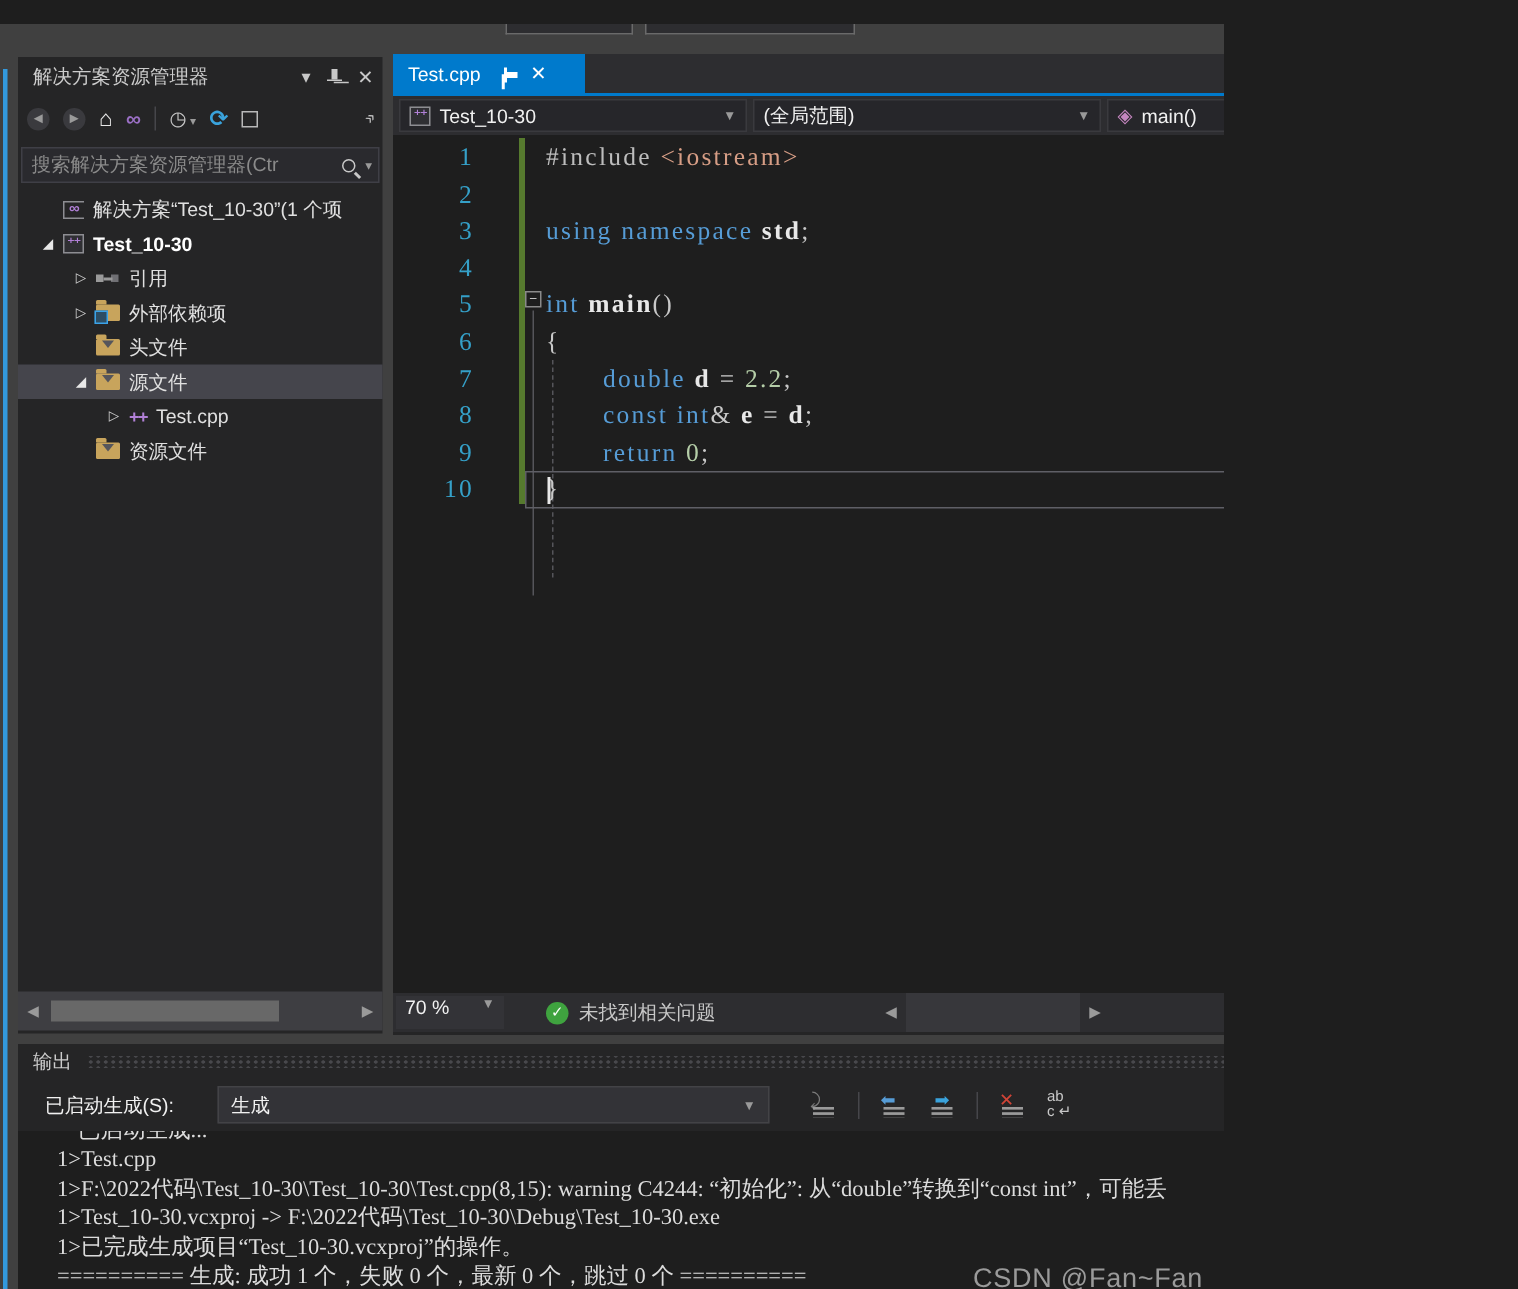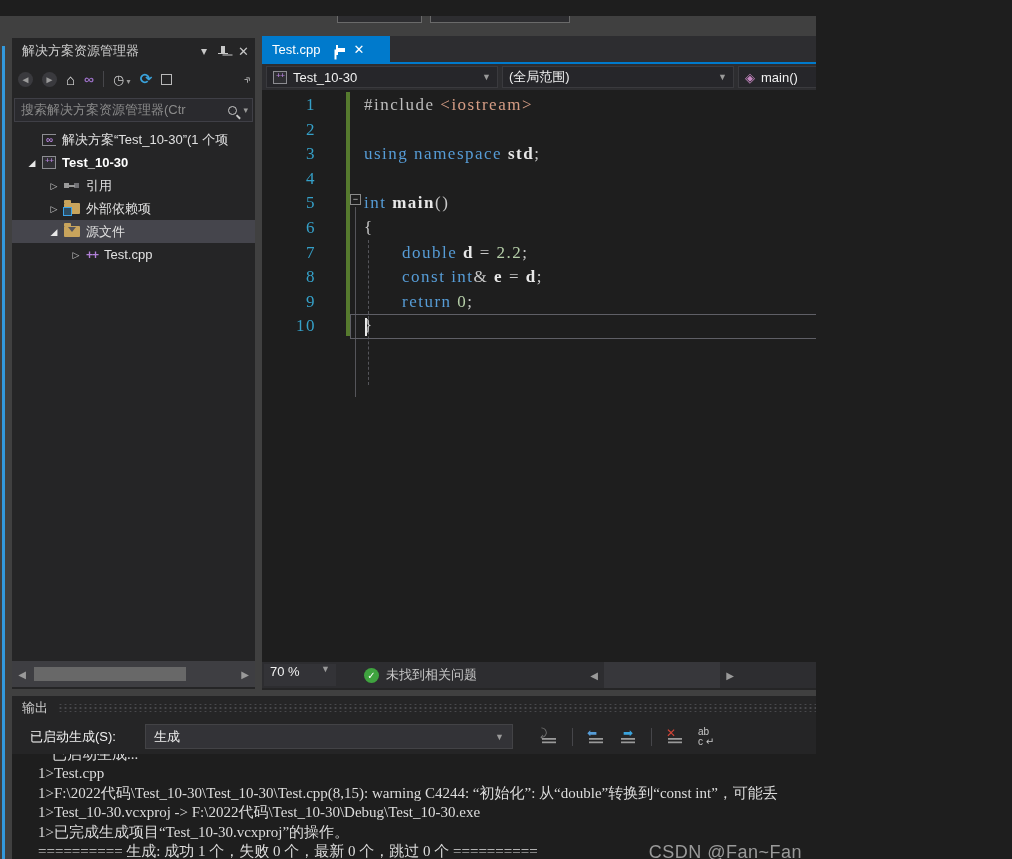"头文件" div.tree-row { html: none -> <div> <span></span> <span></span> <span>头文件</span> </div> }
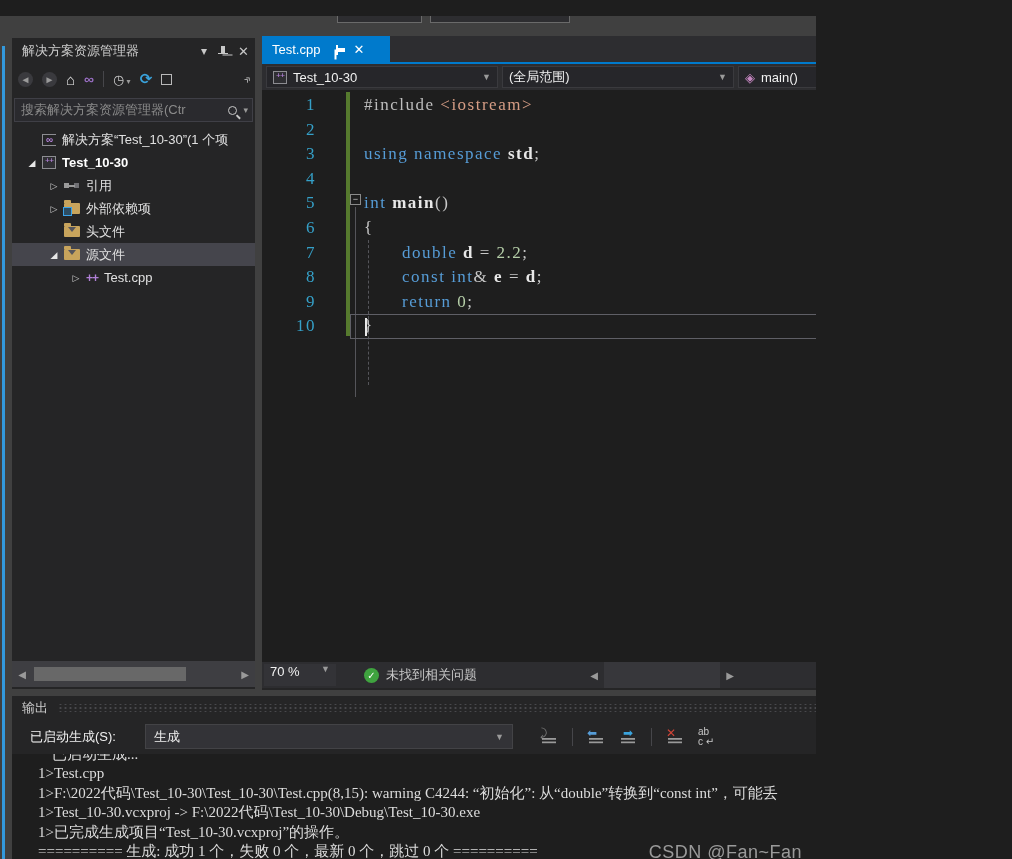"资源文件" div.tree-row { html: none -> <div> <span></span> <span></span> <span>资源文件</span> </div> }
